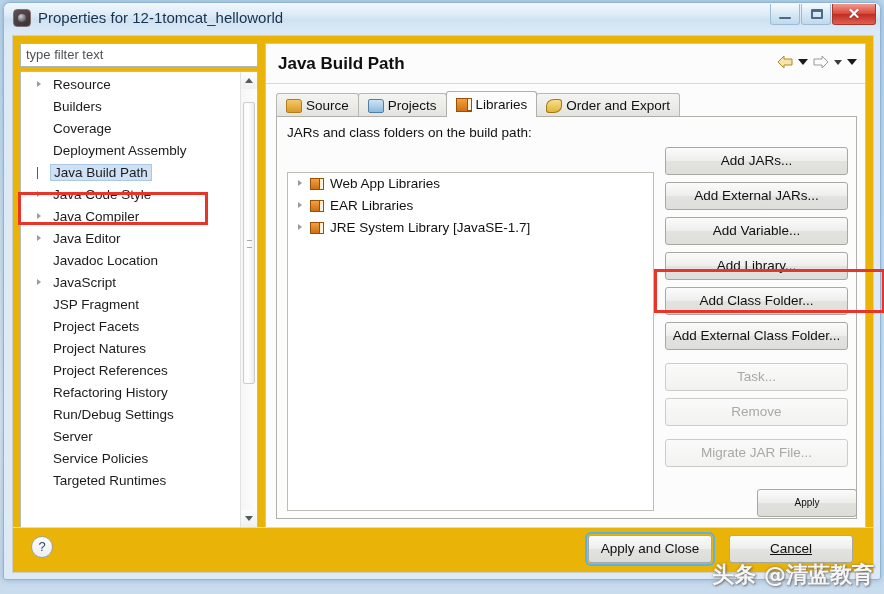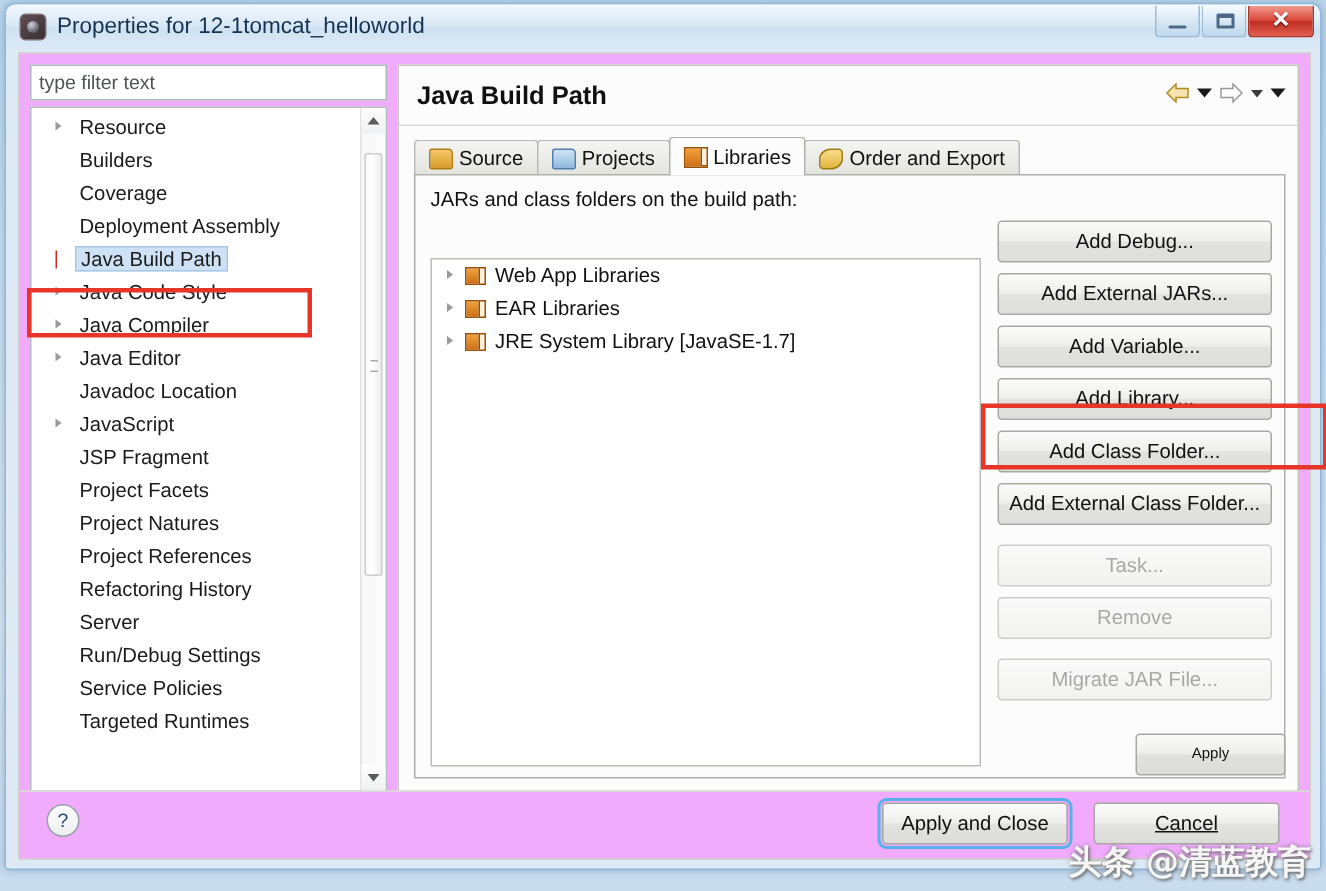"type filter text" #client { background: #f0abfc -> #eab308 }
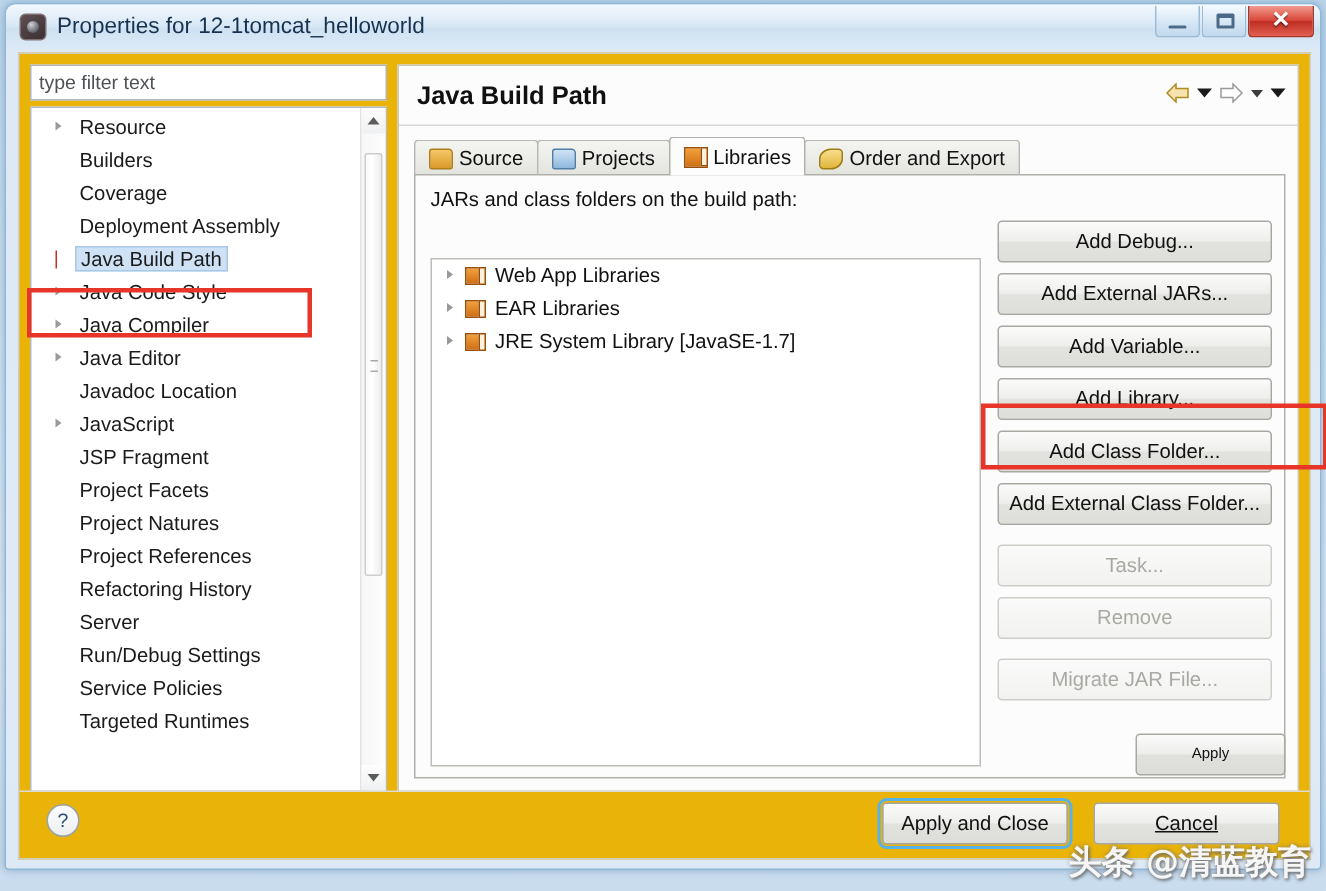"Add Debug..." div.dbtn { text: Debug -> JARs }
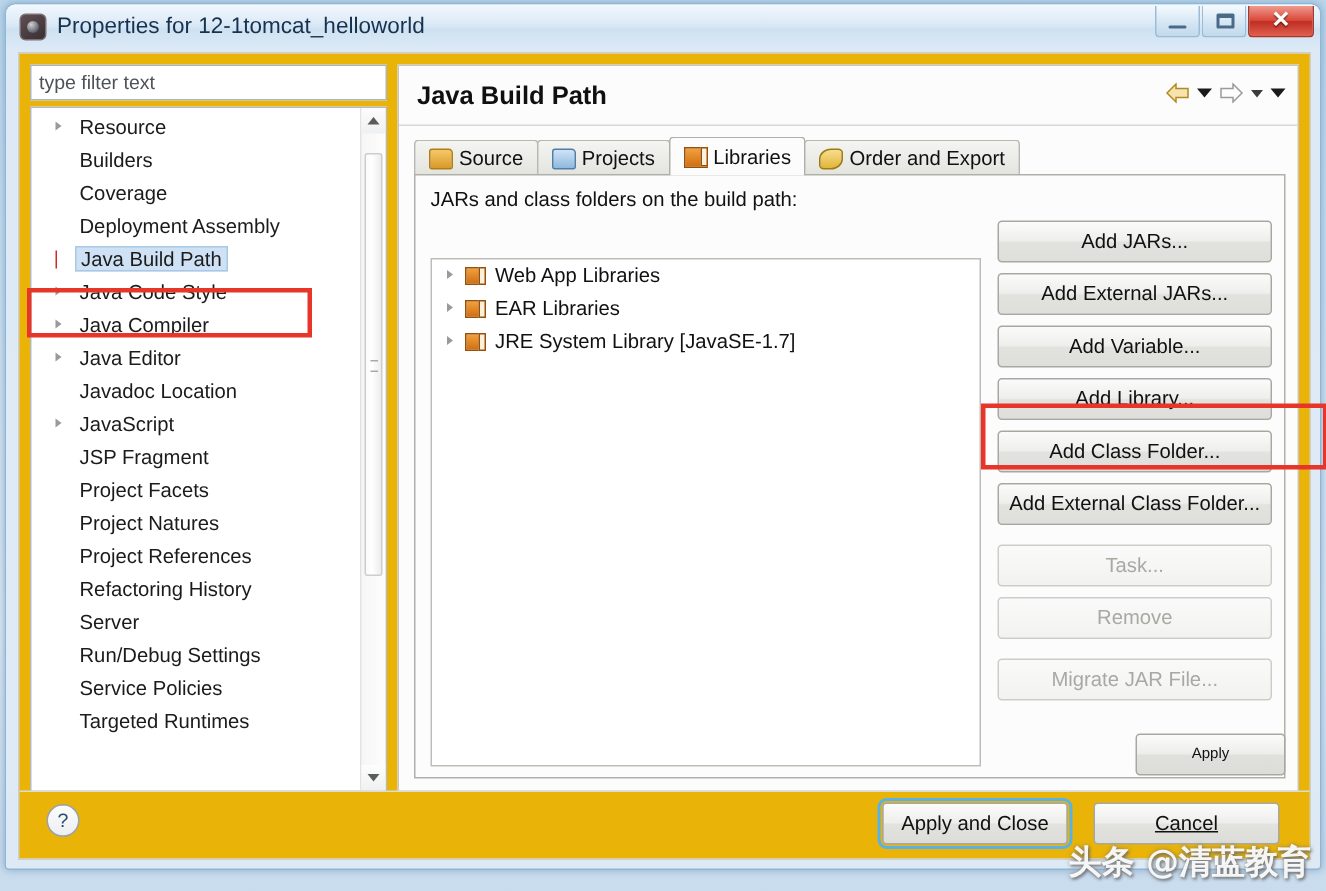"Server" div.tree-item { order: before "Run/Debug Settings" -> after "Run/Debug Settings" }
